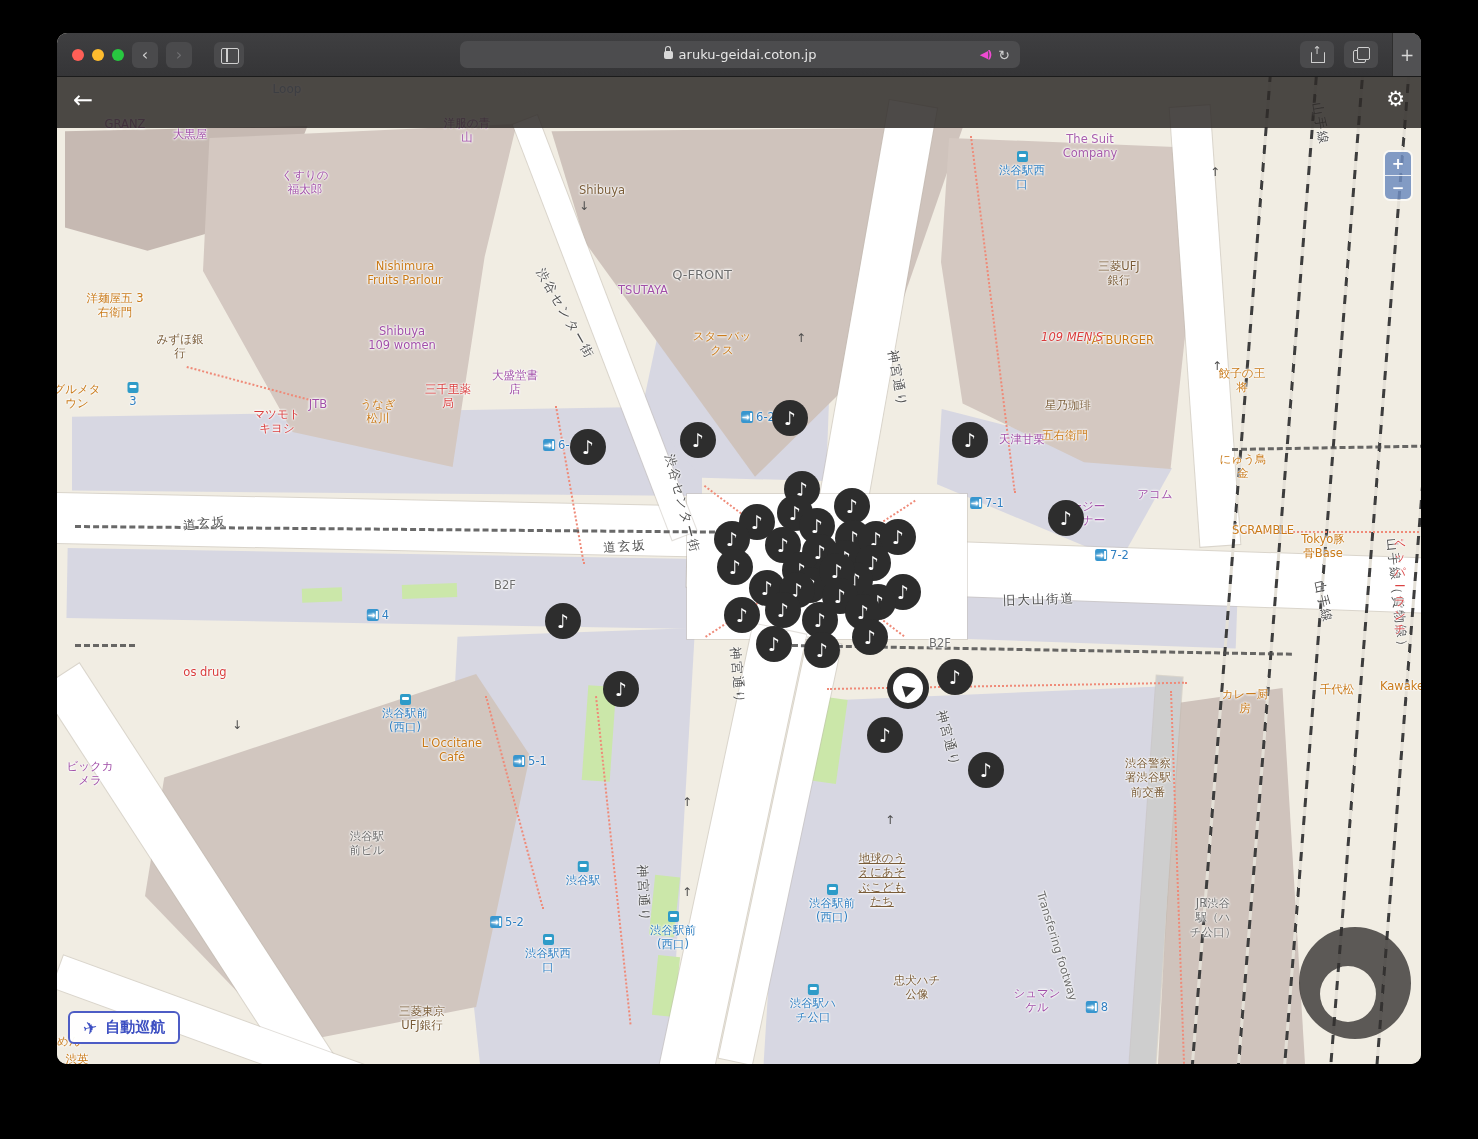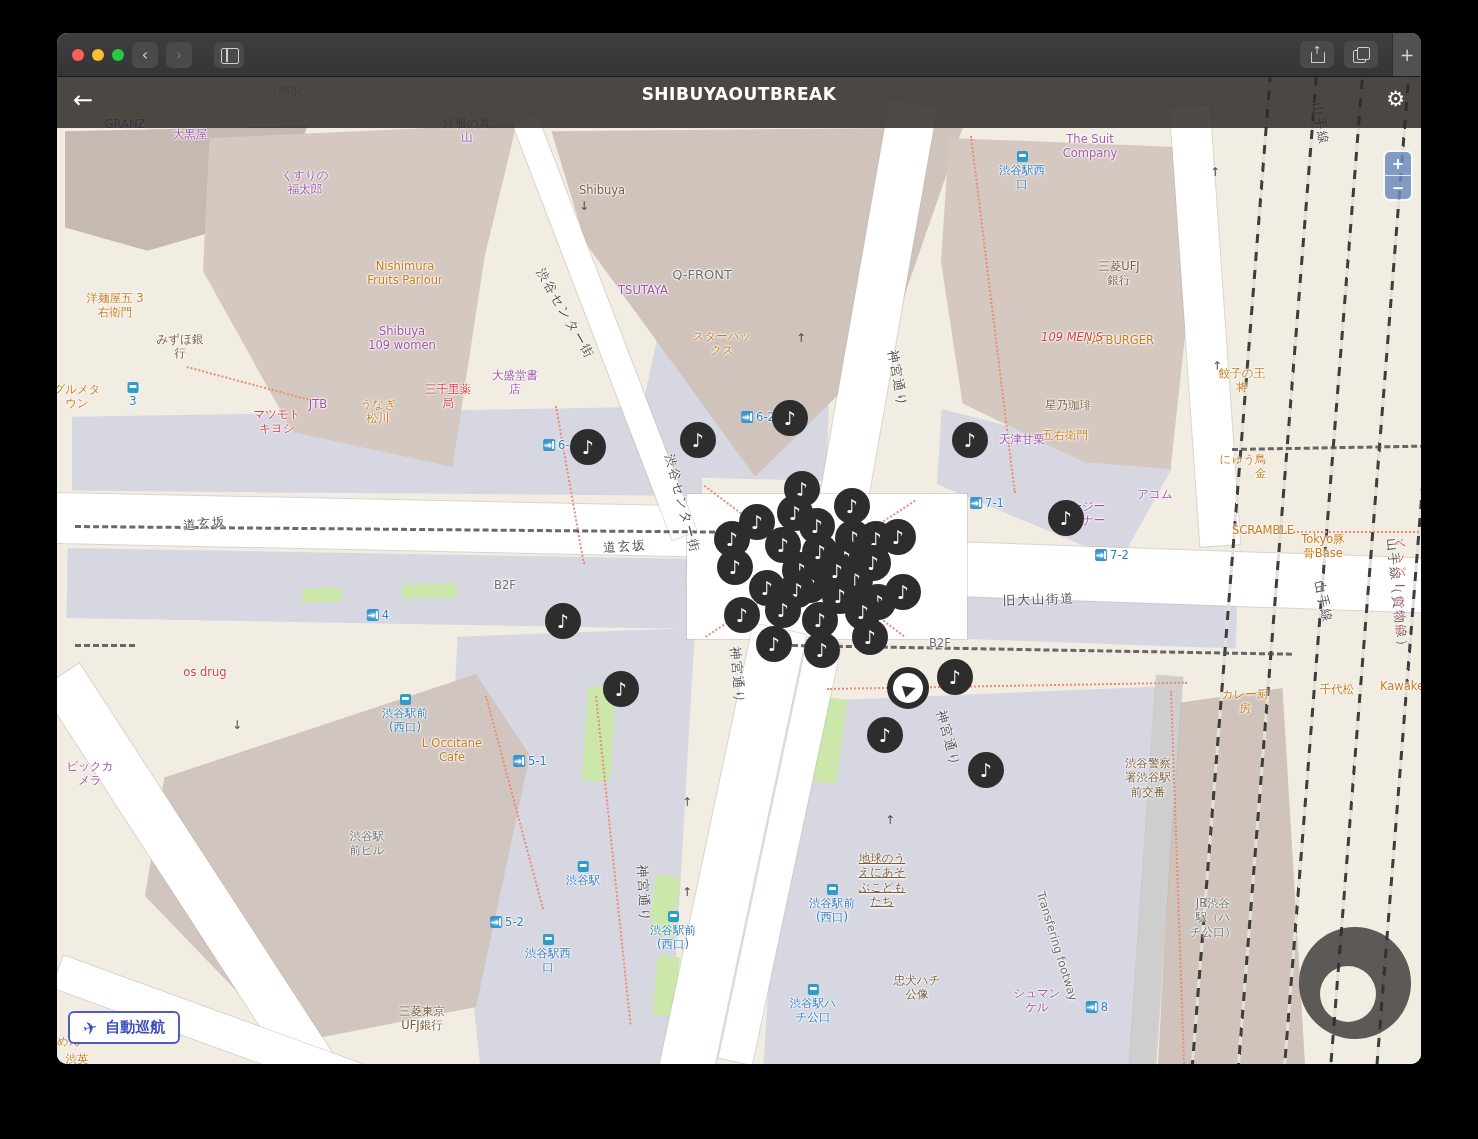"aruku-geidai.coton.jp" div { html: none -> <div> <span></span> <span>aruku-geidai.coton.jp</span> <span> <span>◀)</span> <span>↻</span> </span> </div> }
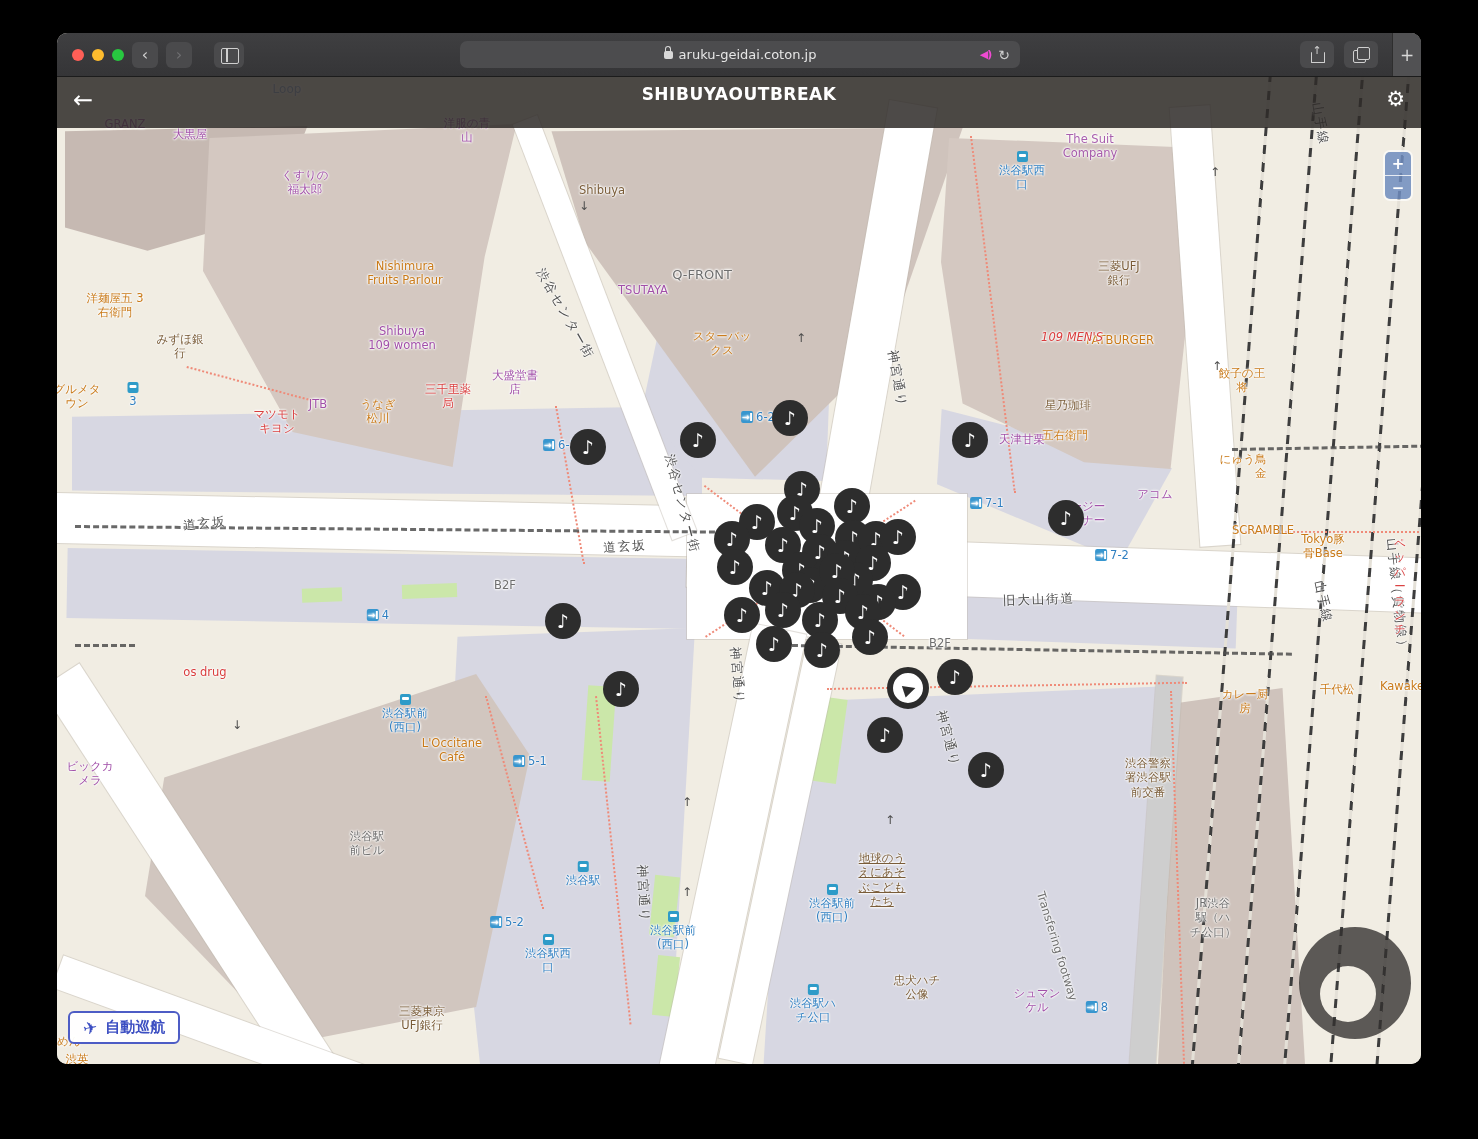"SHIBUYAOUTBREAK" div.t { html: <div>SHIBUYAOUTBREAK</div> -> none }
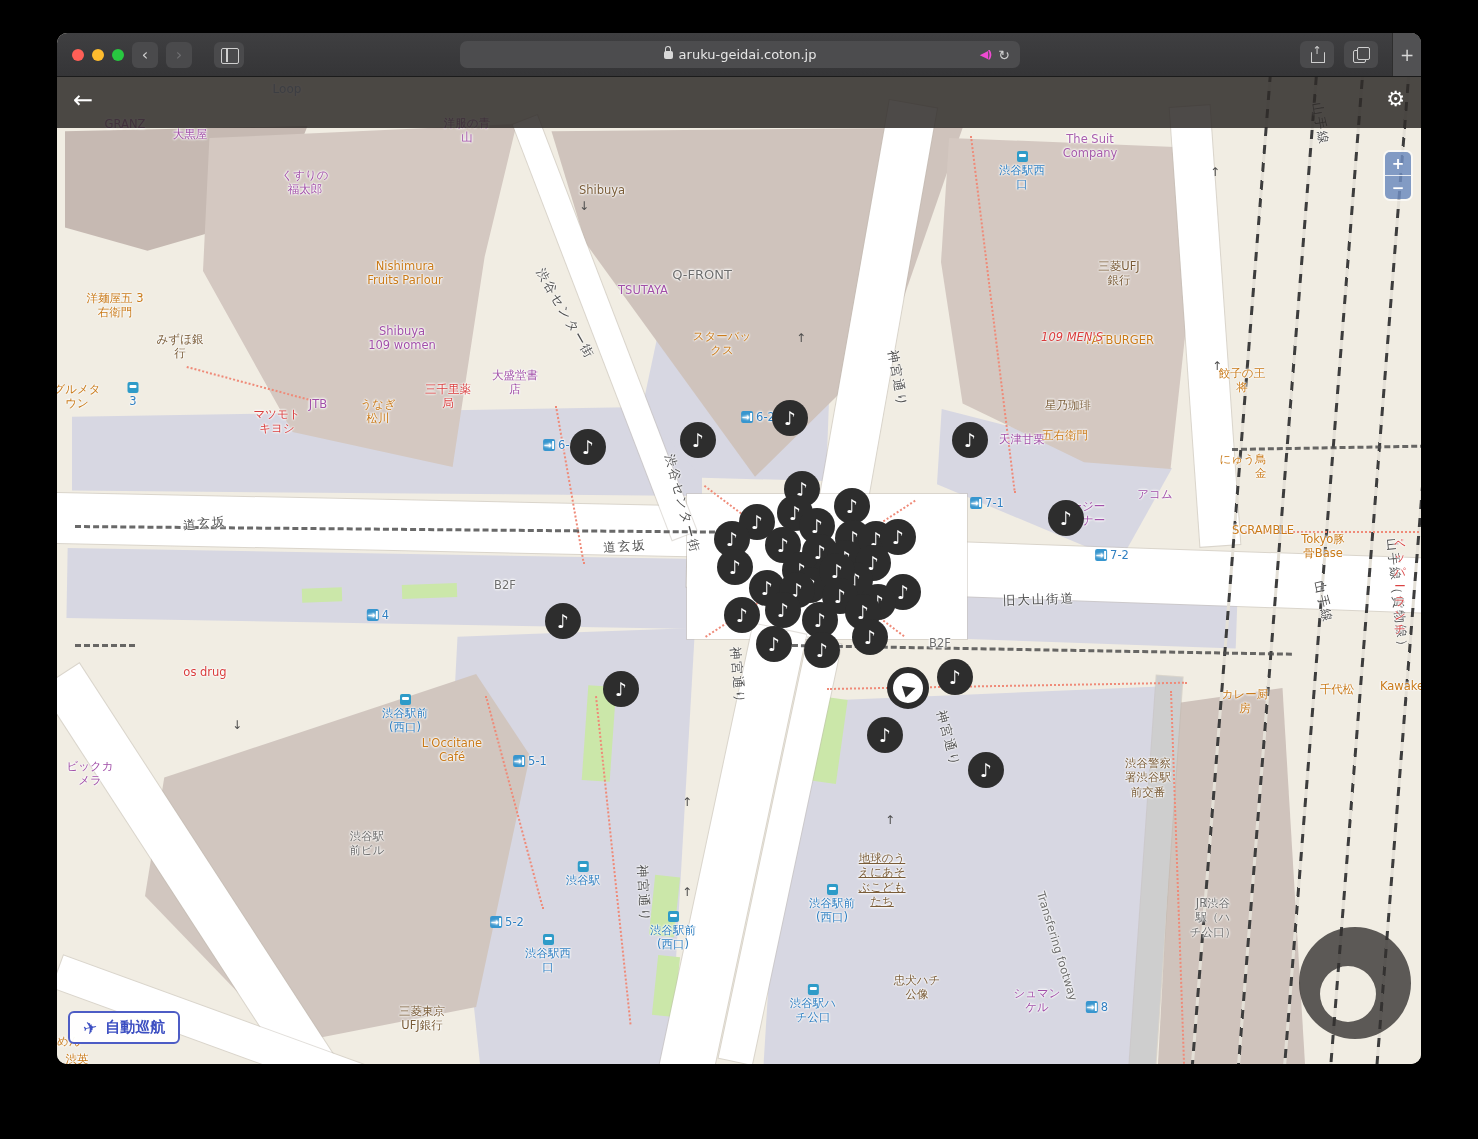"にゅう鳥" div.poi { text-align: right -> none }
